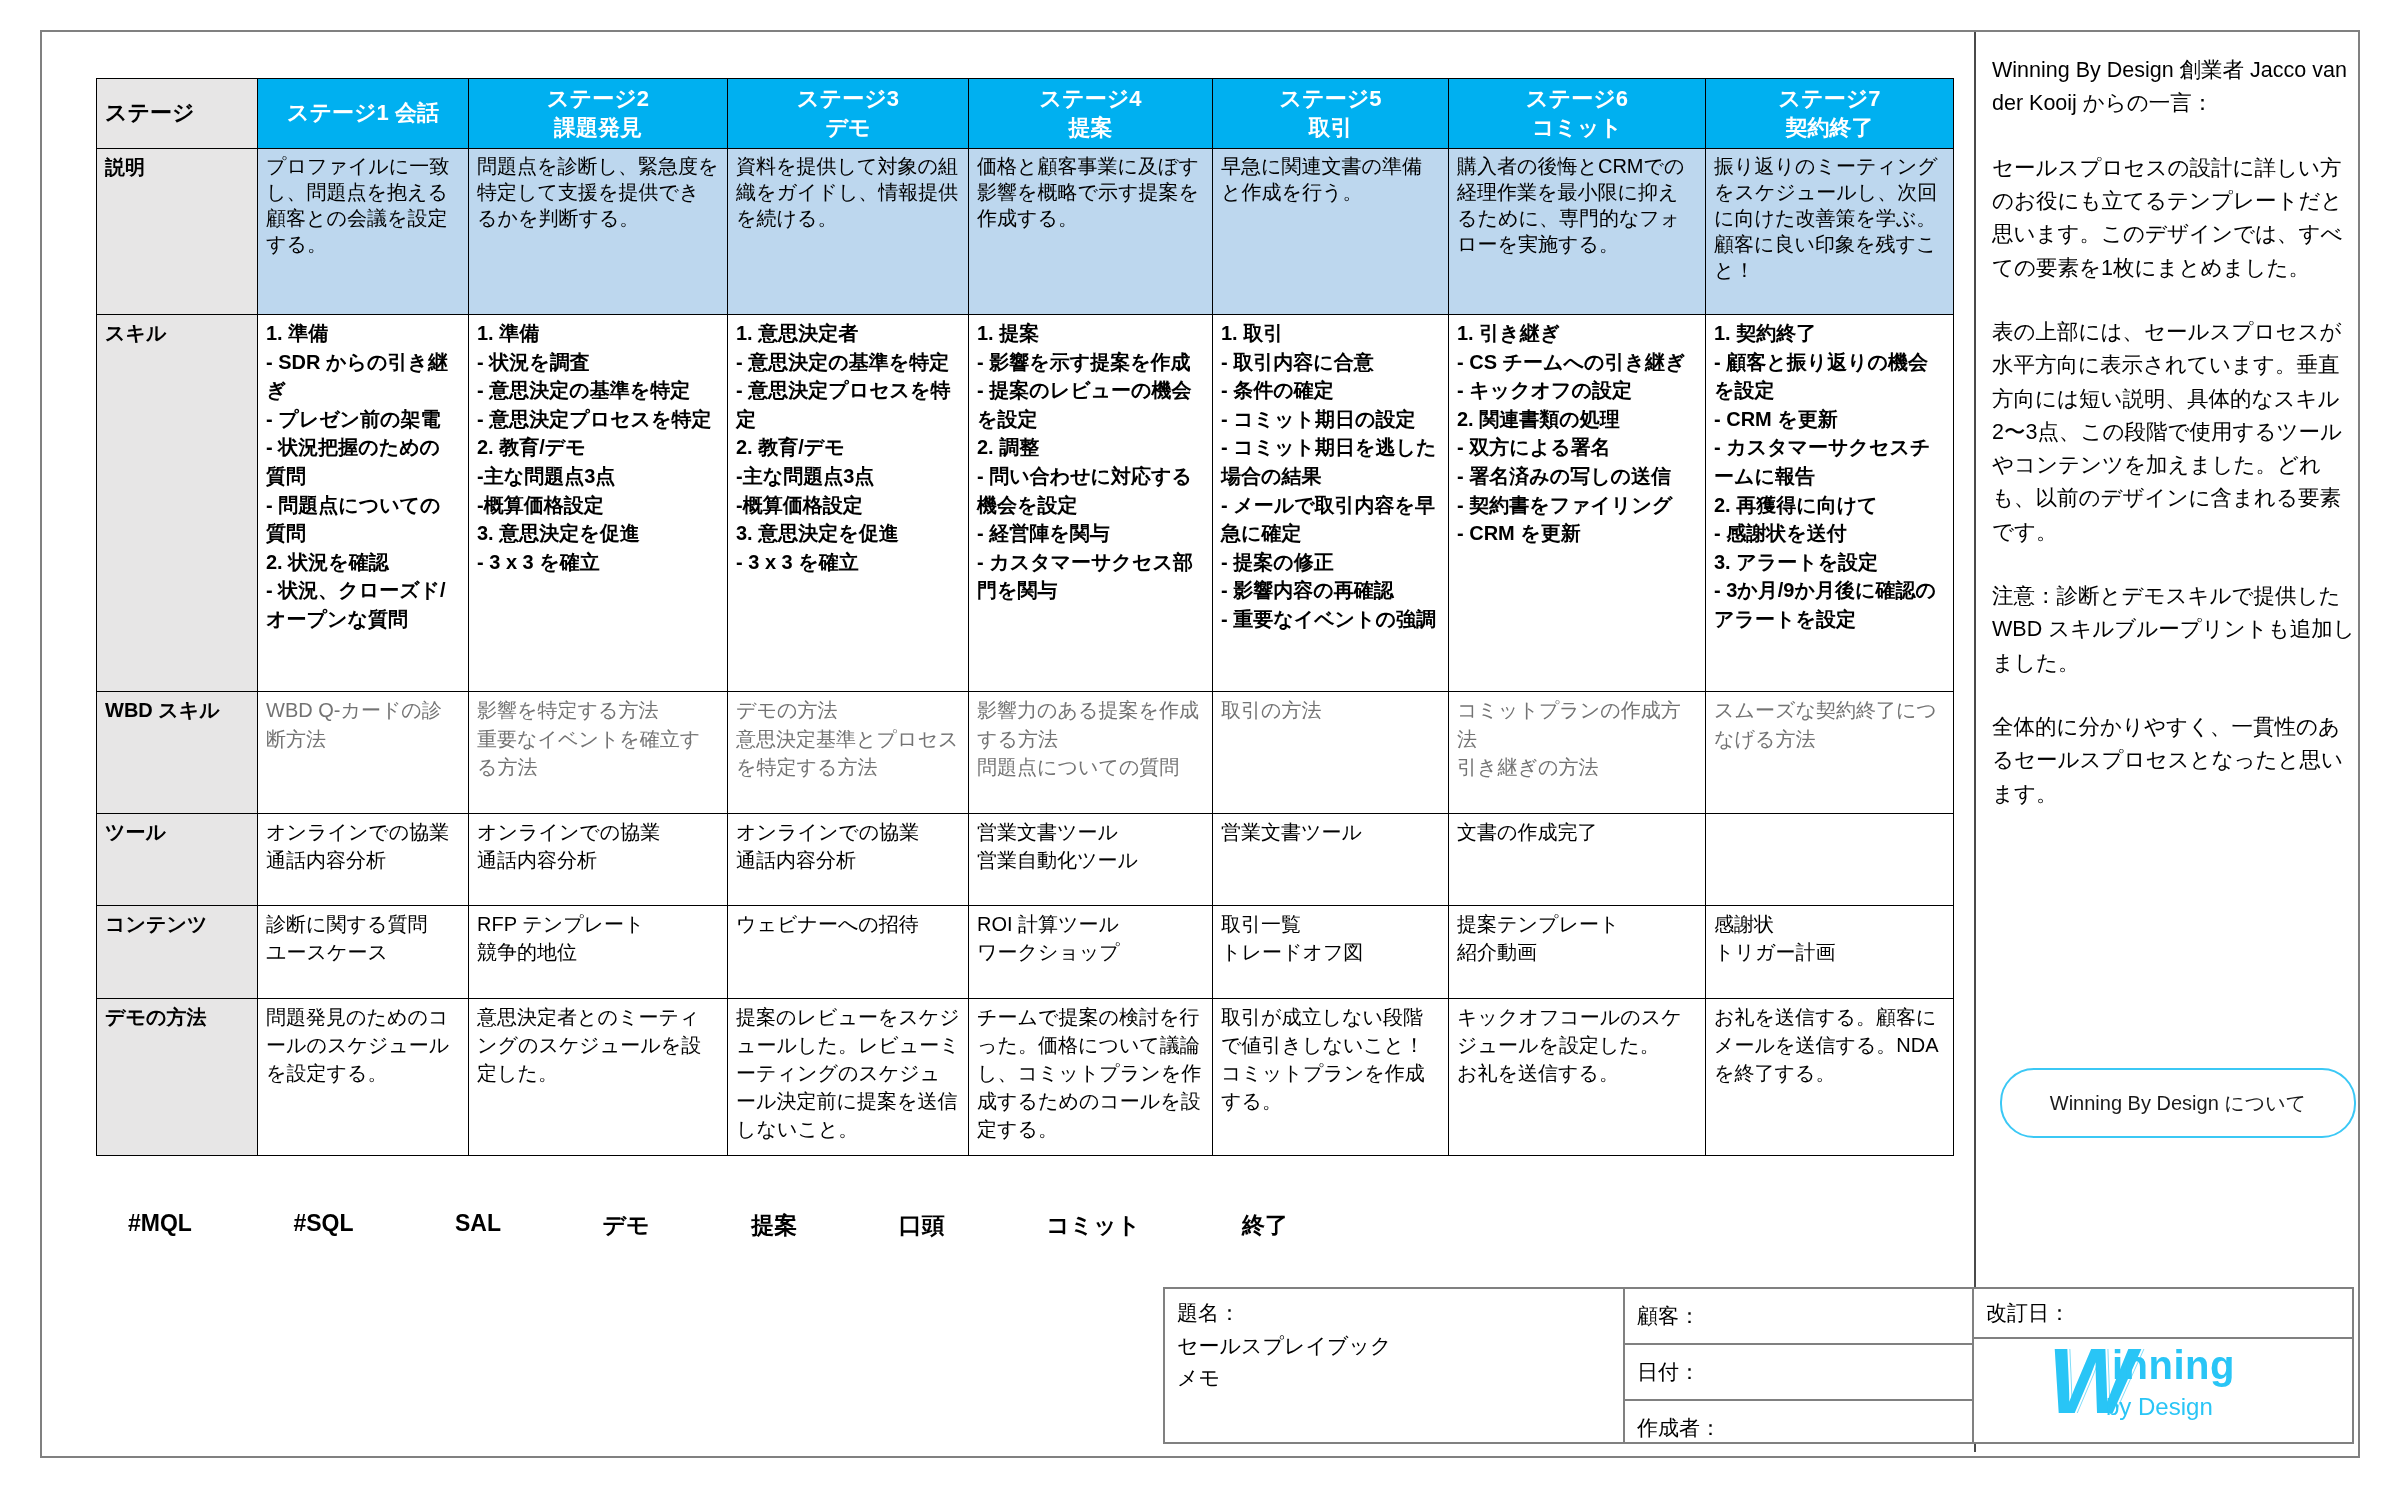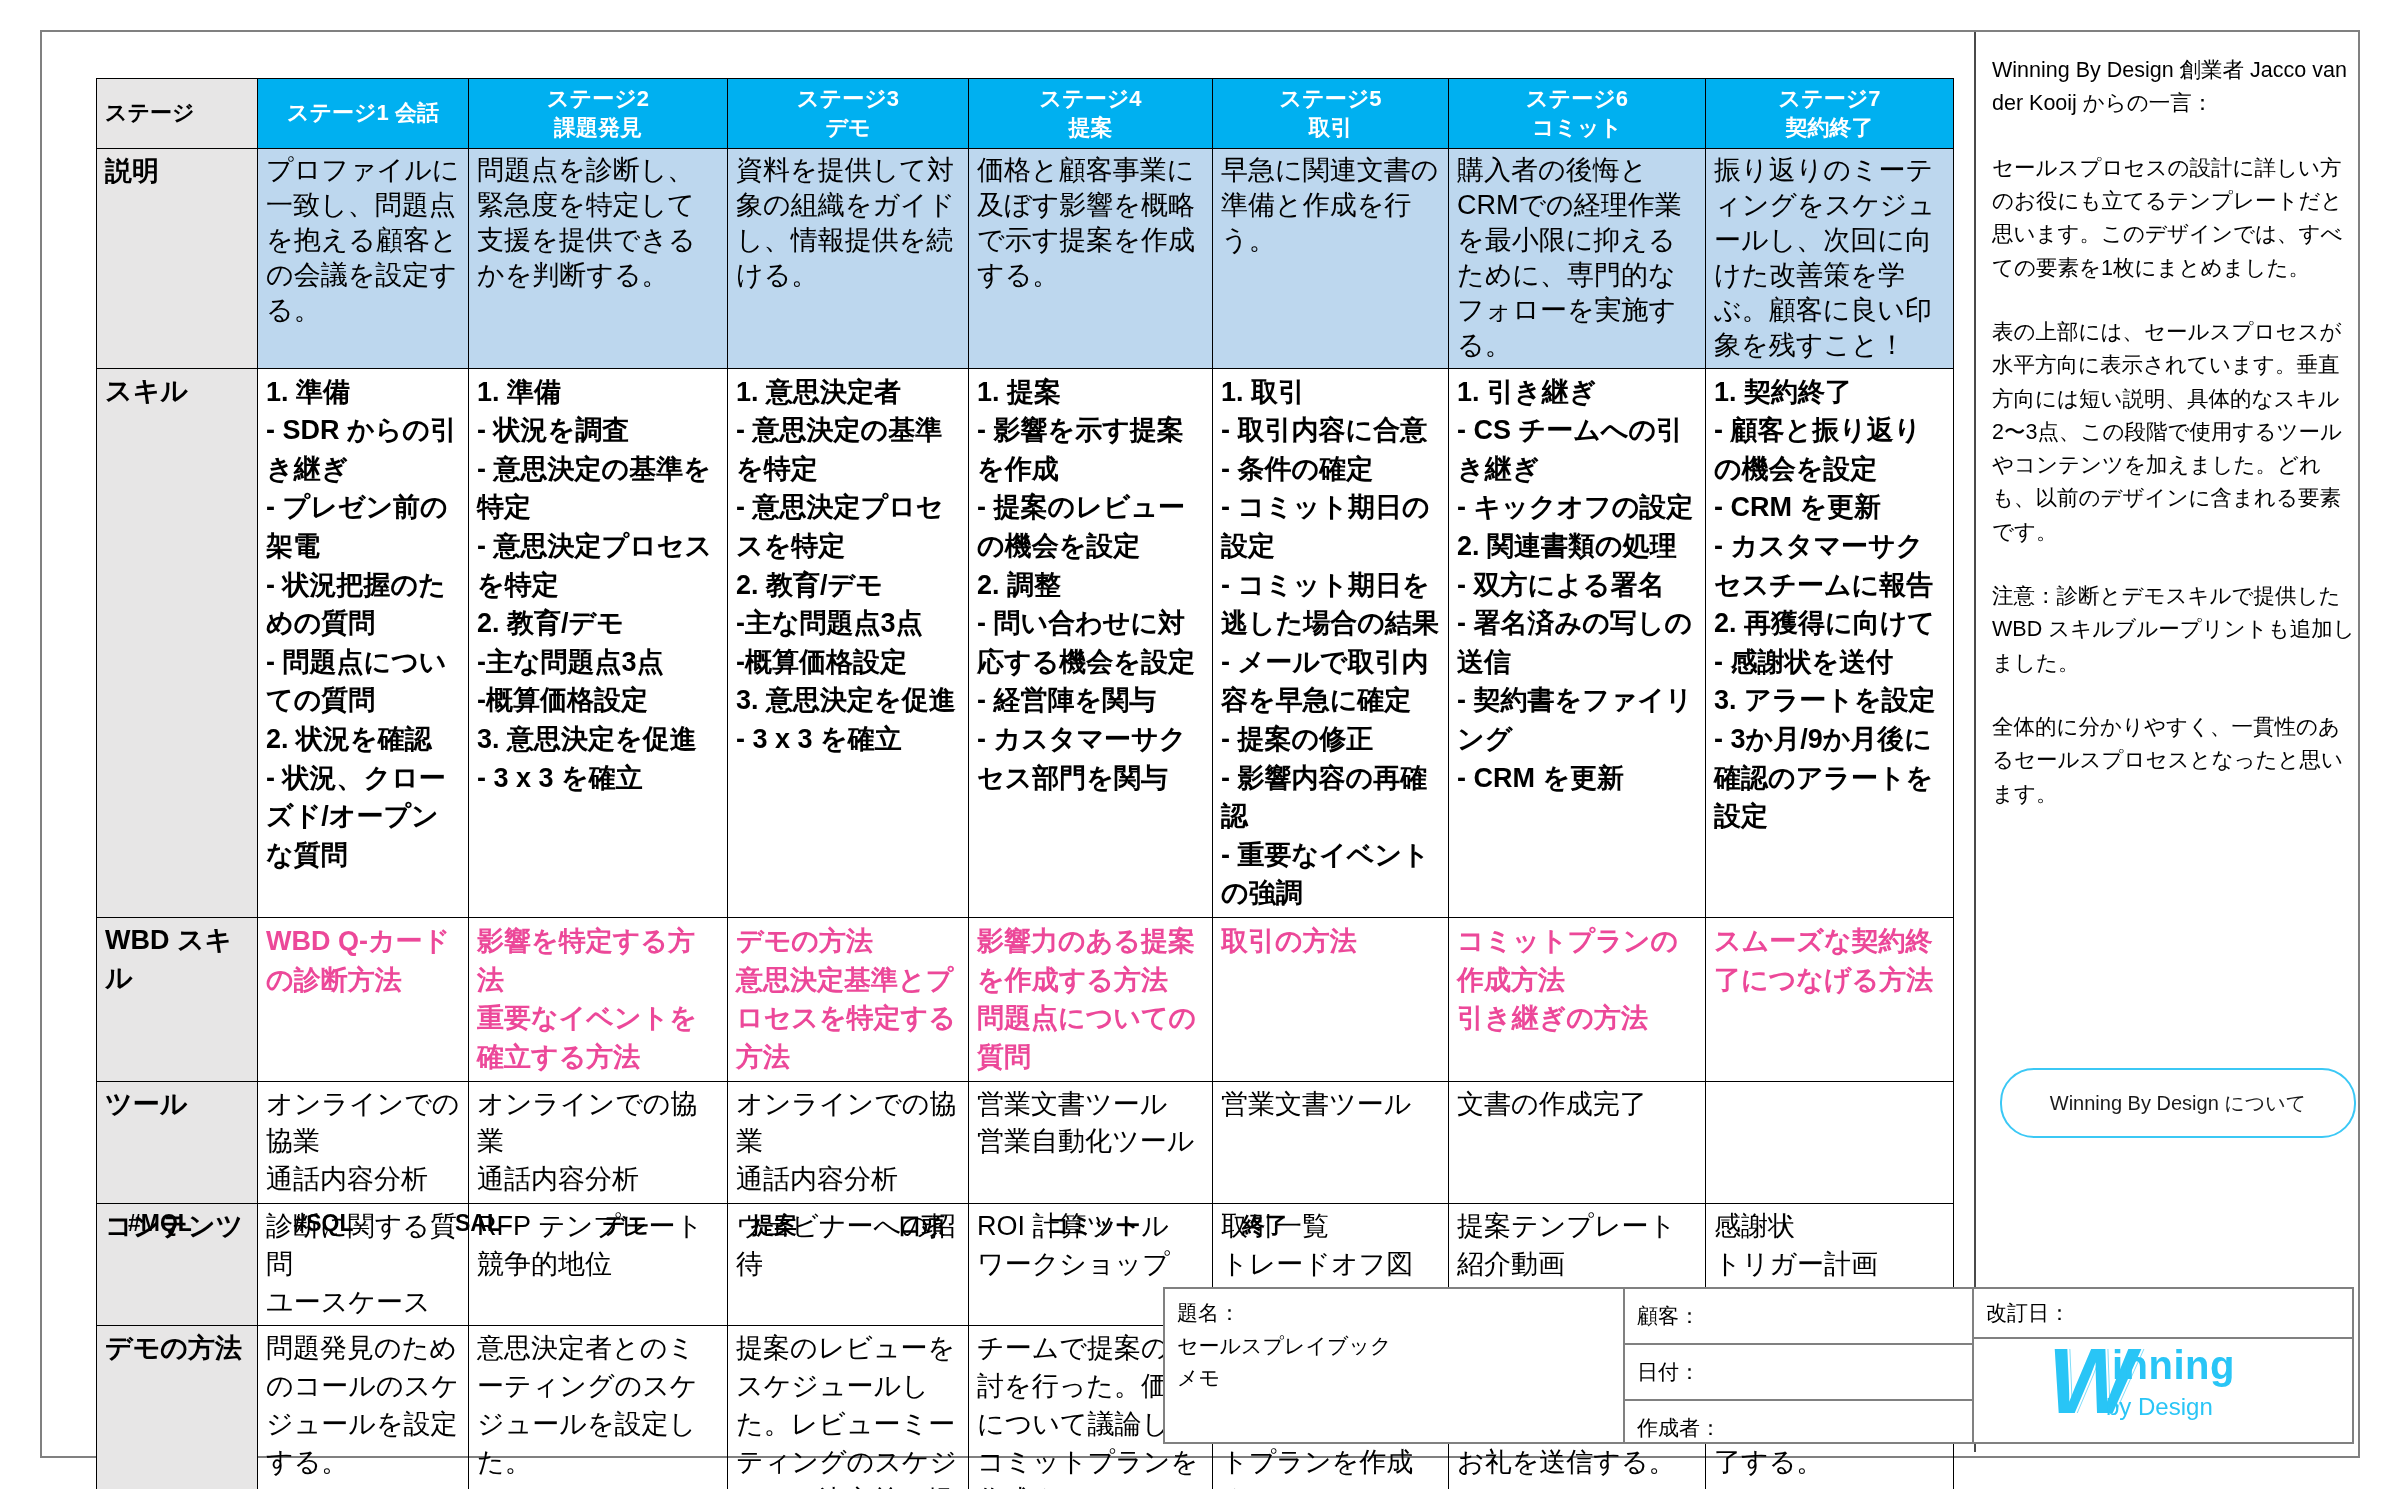"説明" table.playbook td { font-size: 27px -> 20px }
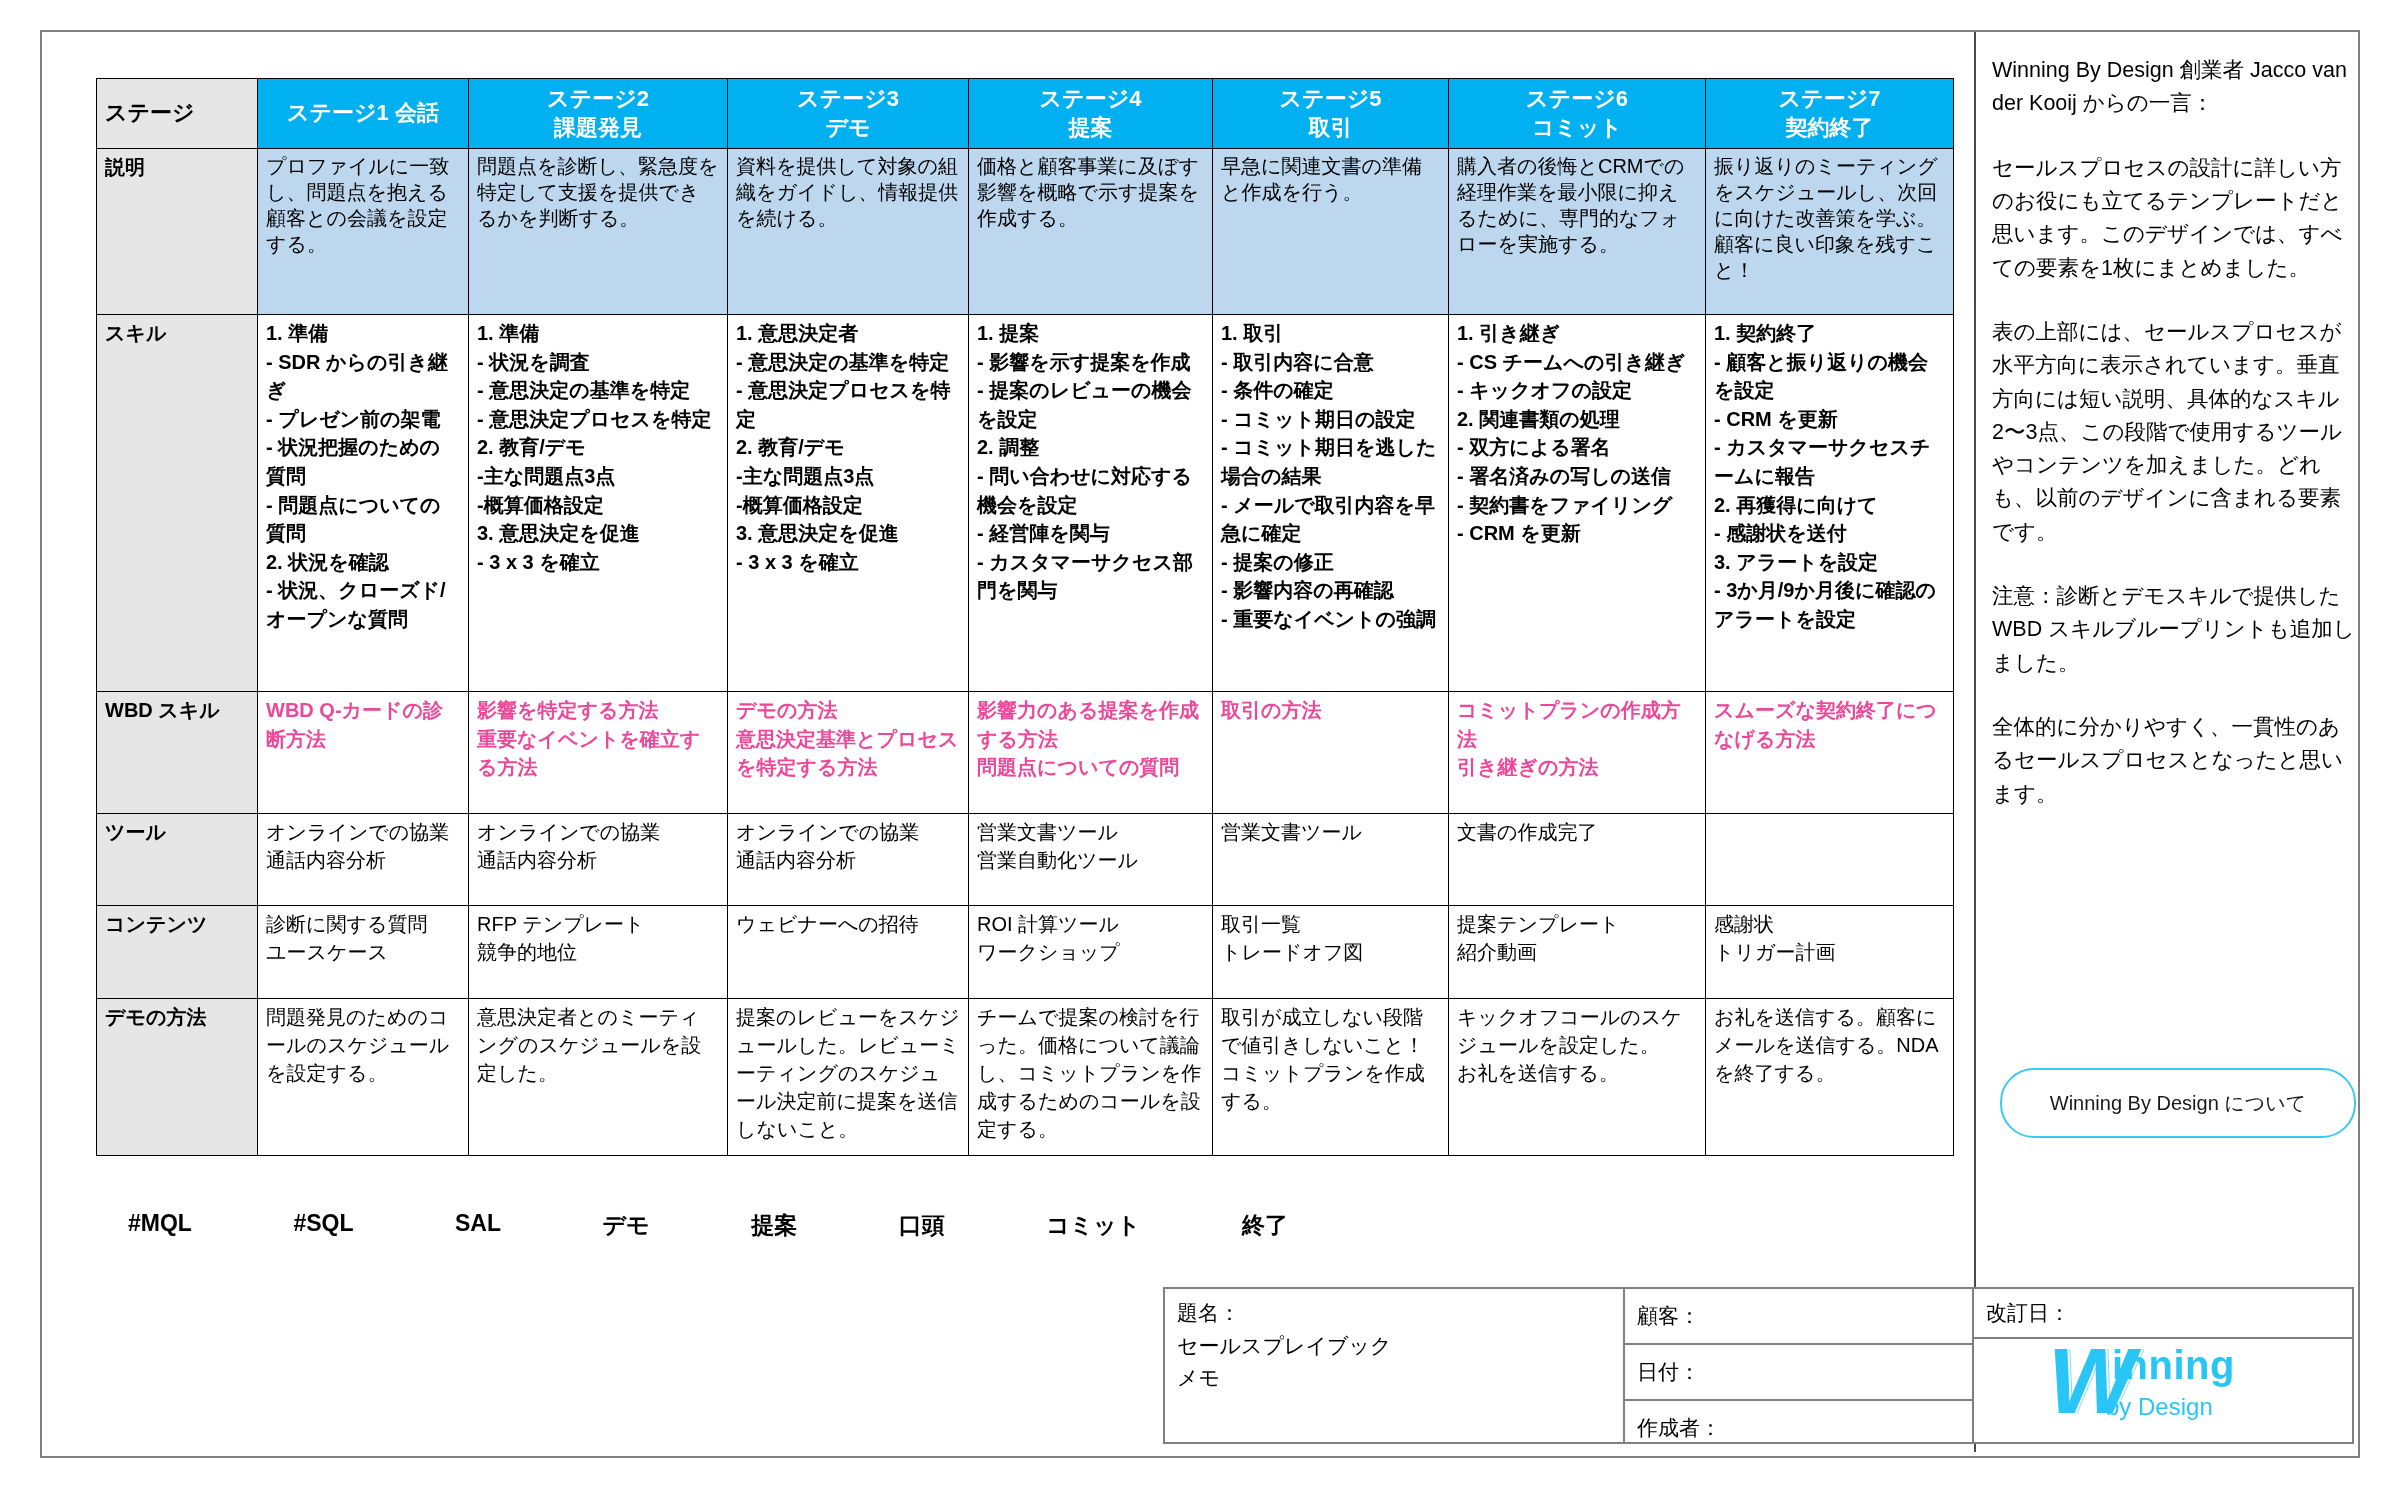"WBD Q-カードの診断方法" tr.r-wbd td:not(.rowlabel) { color: #ec4899 -> #737373; font-weight: bold -> normal }
